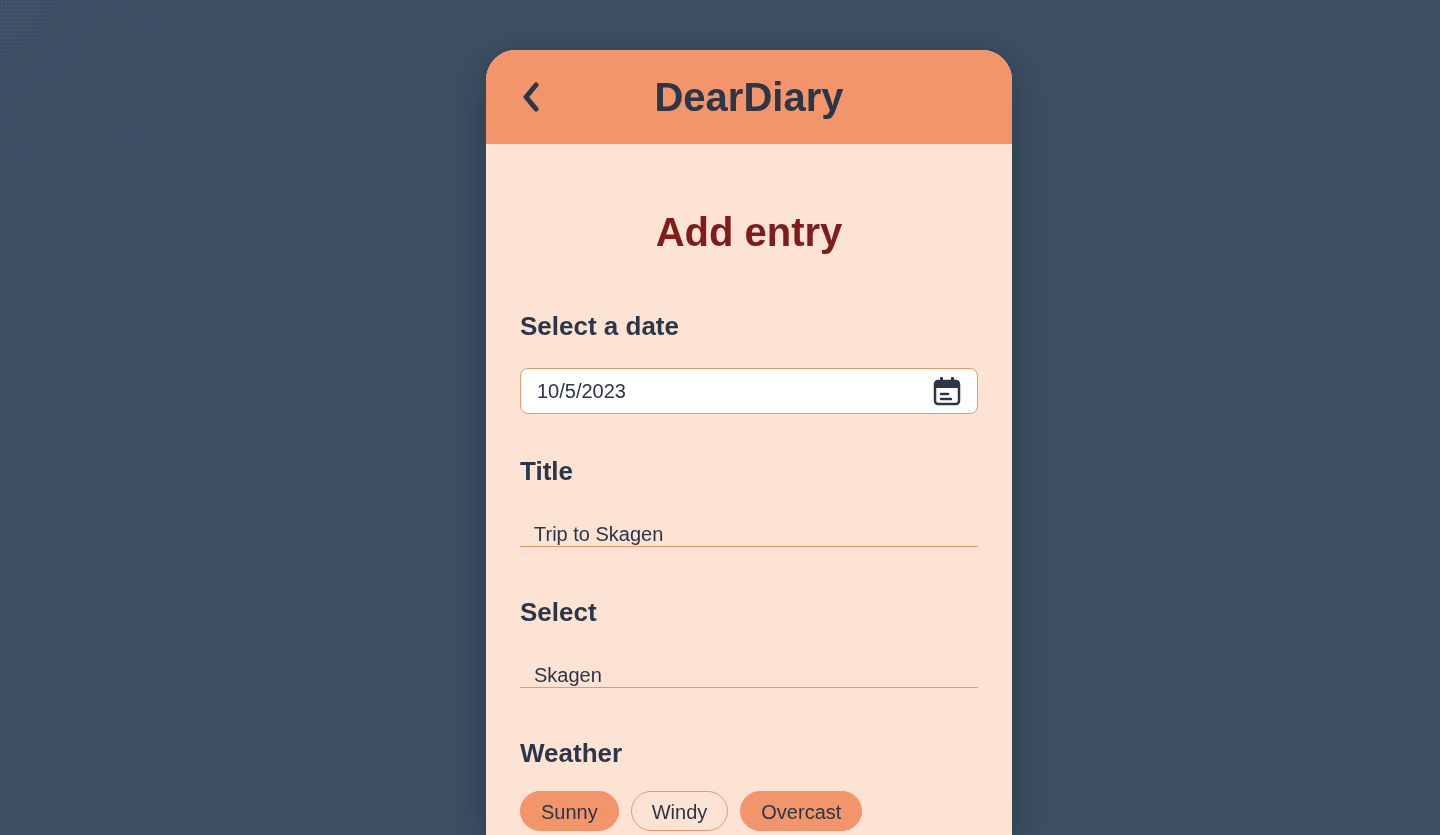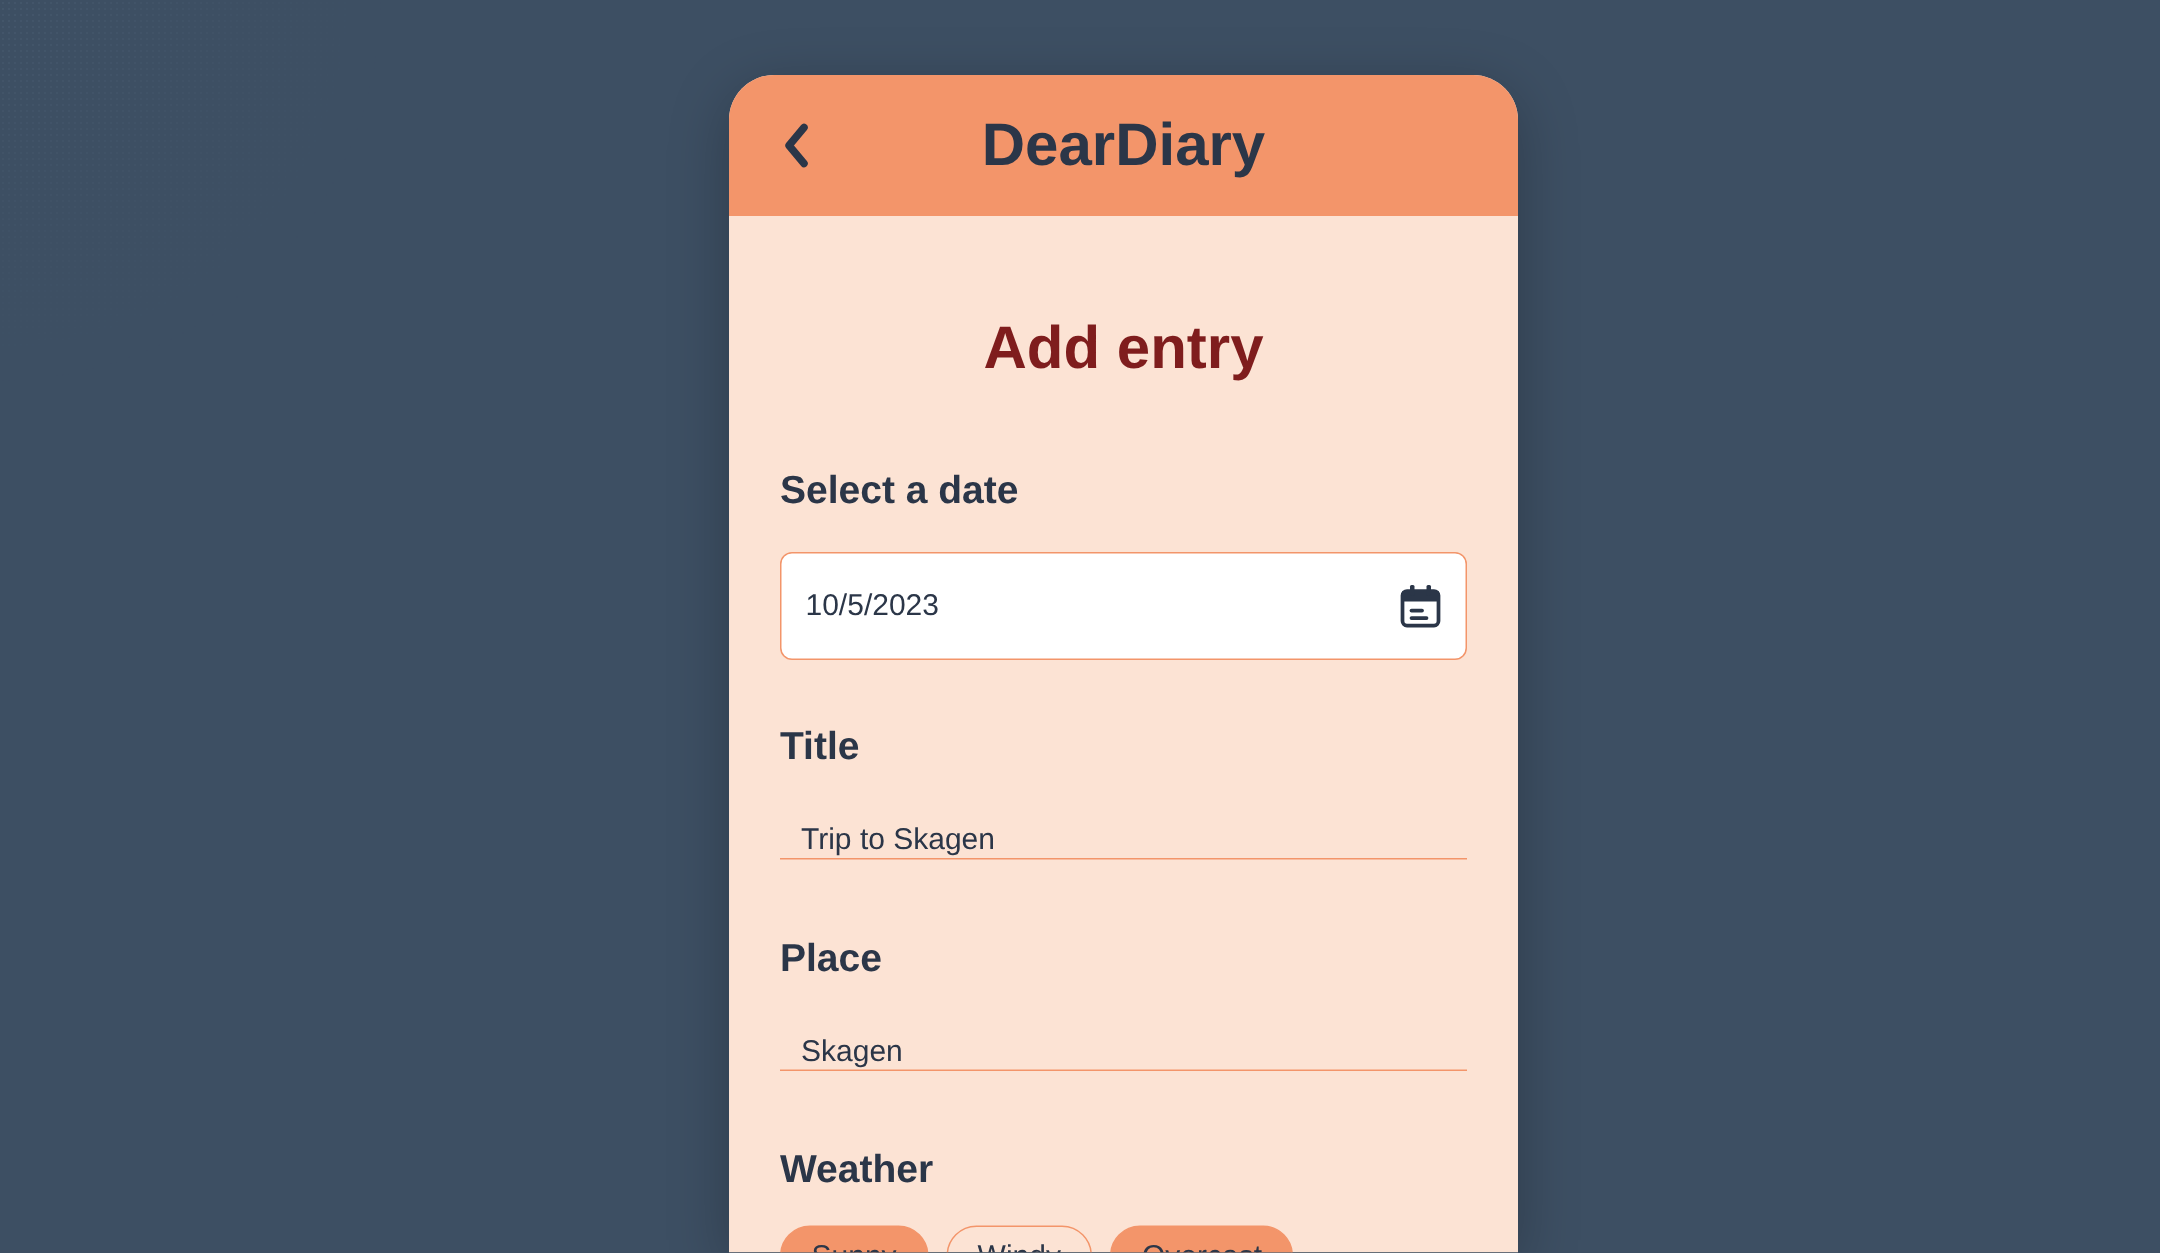"10/5/2023" .date-field { height: 72px -> 46px }
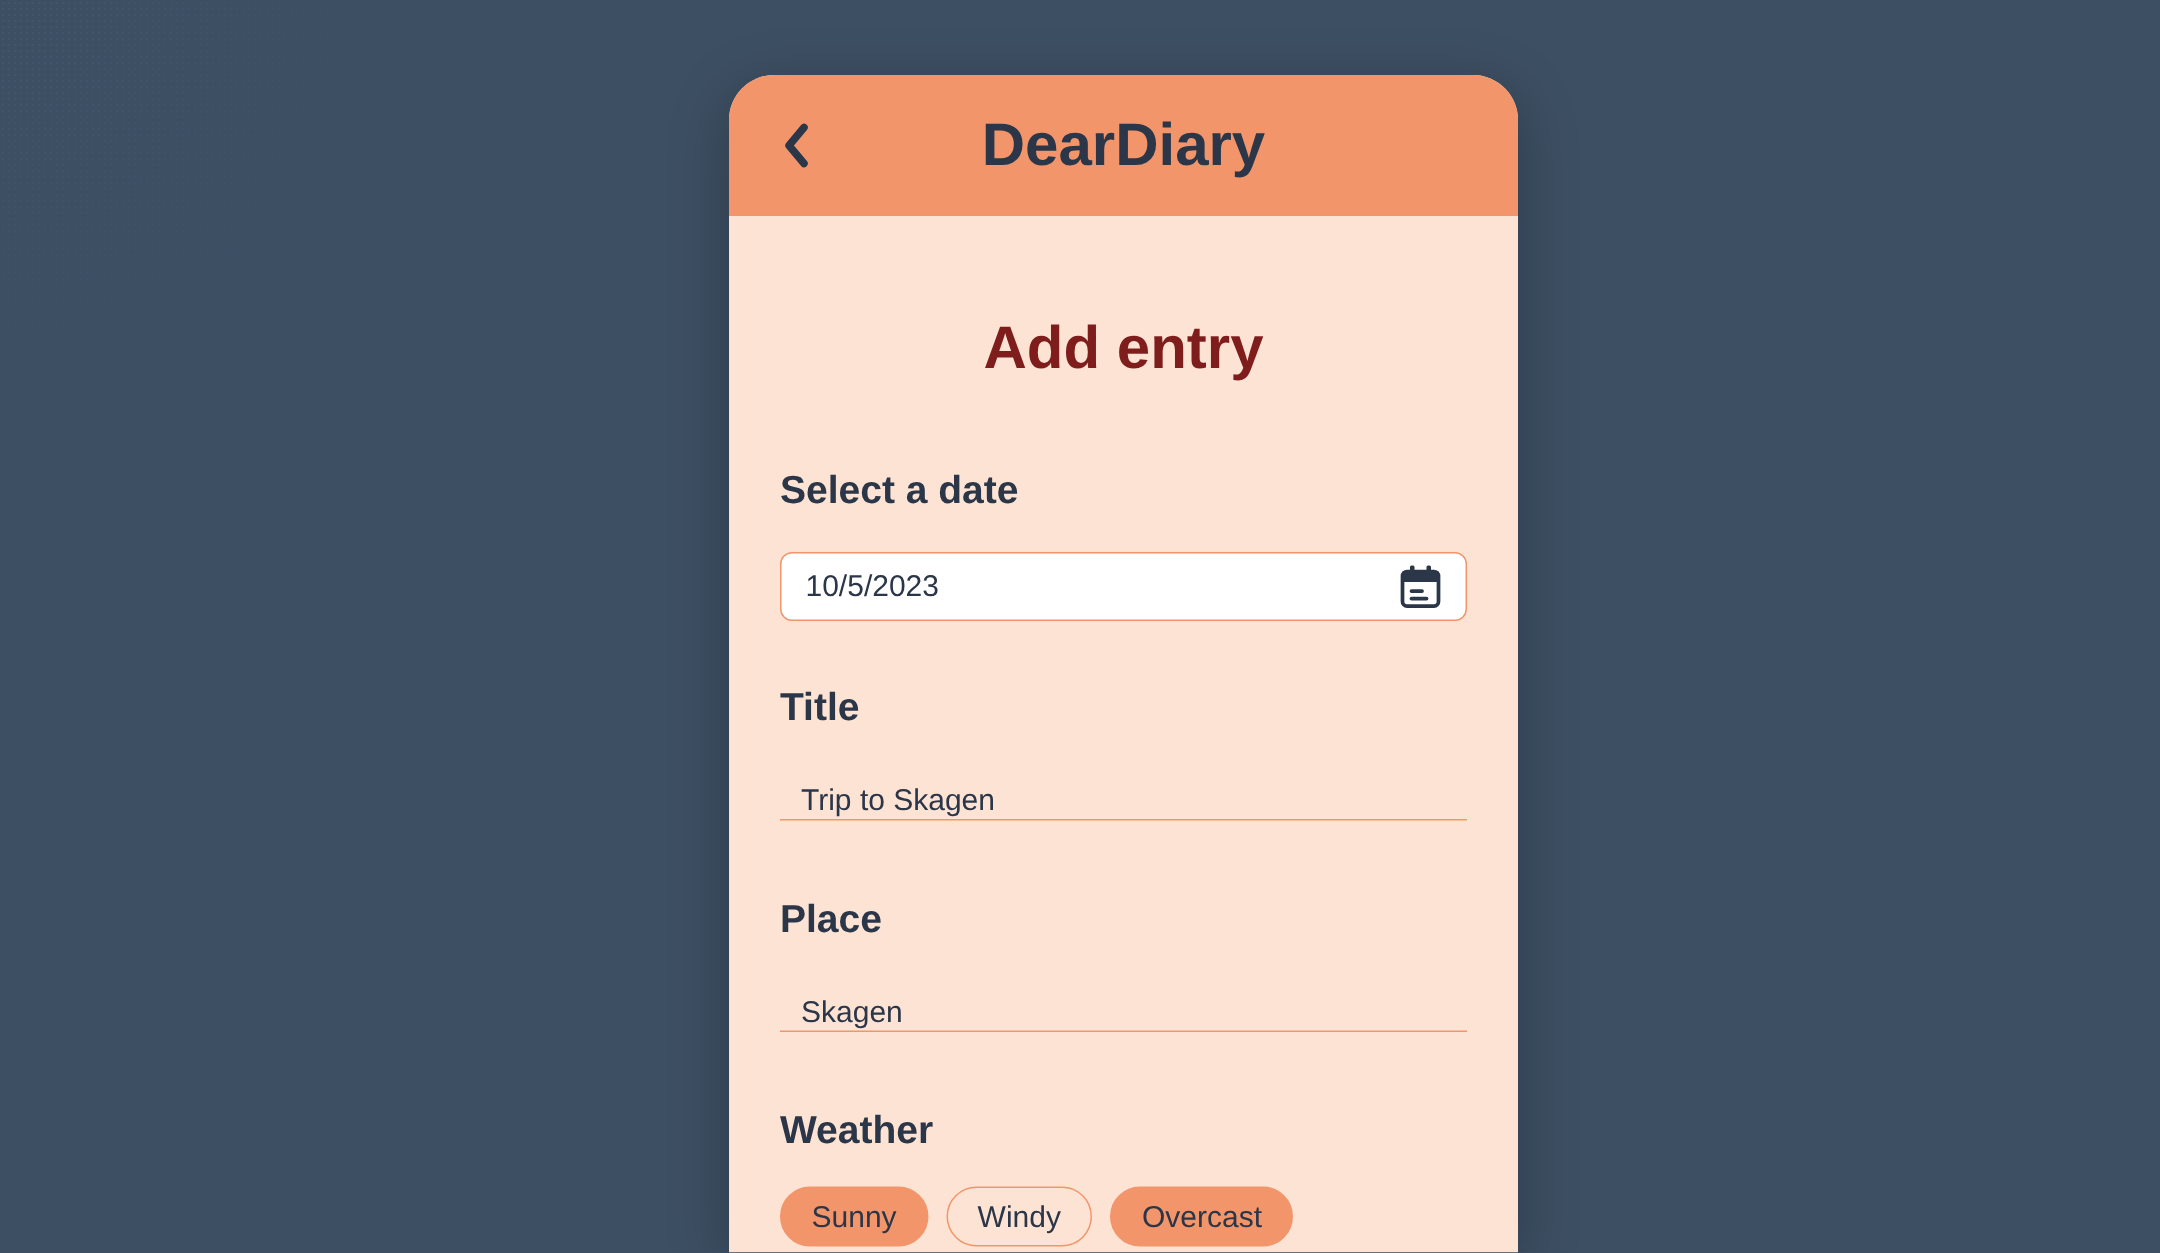"Place" div.section-label { text: Place -> Select }
